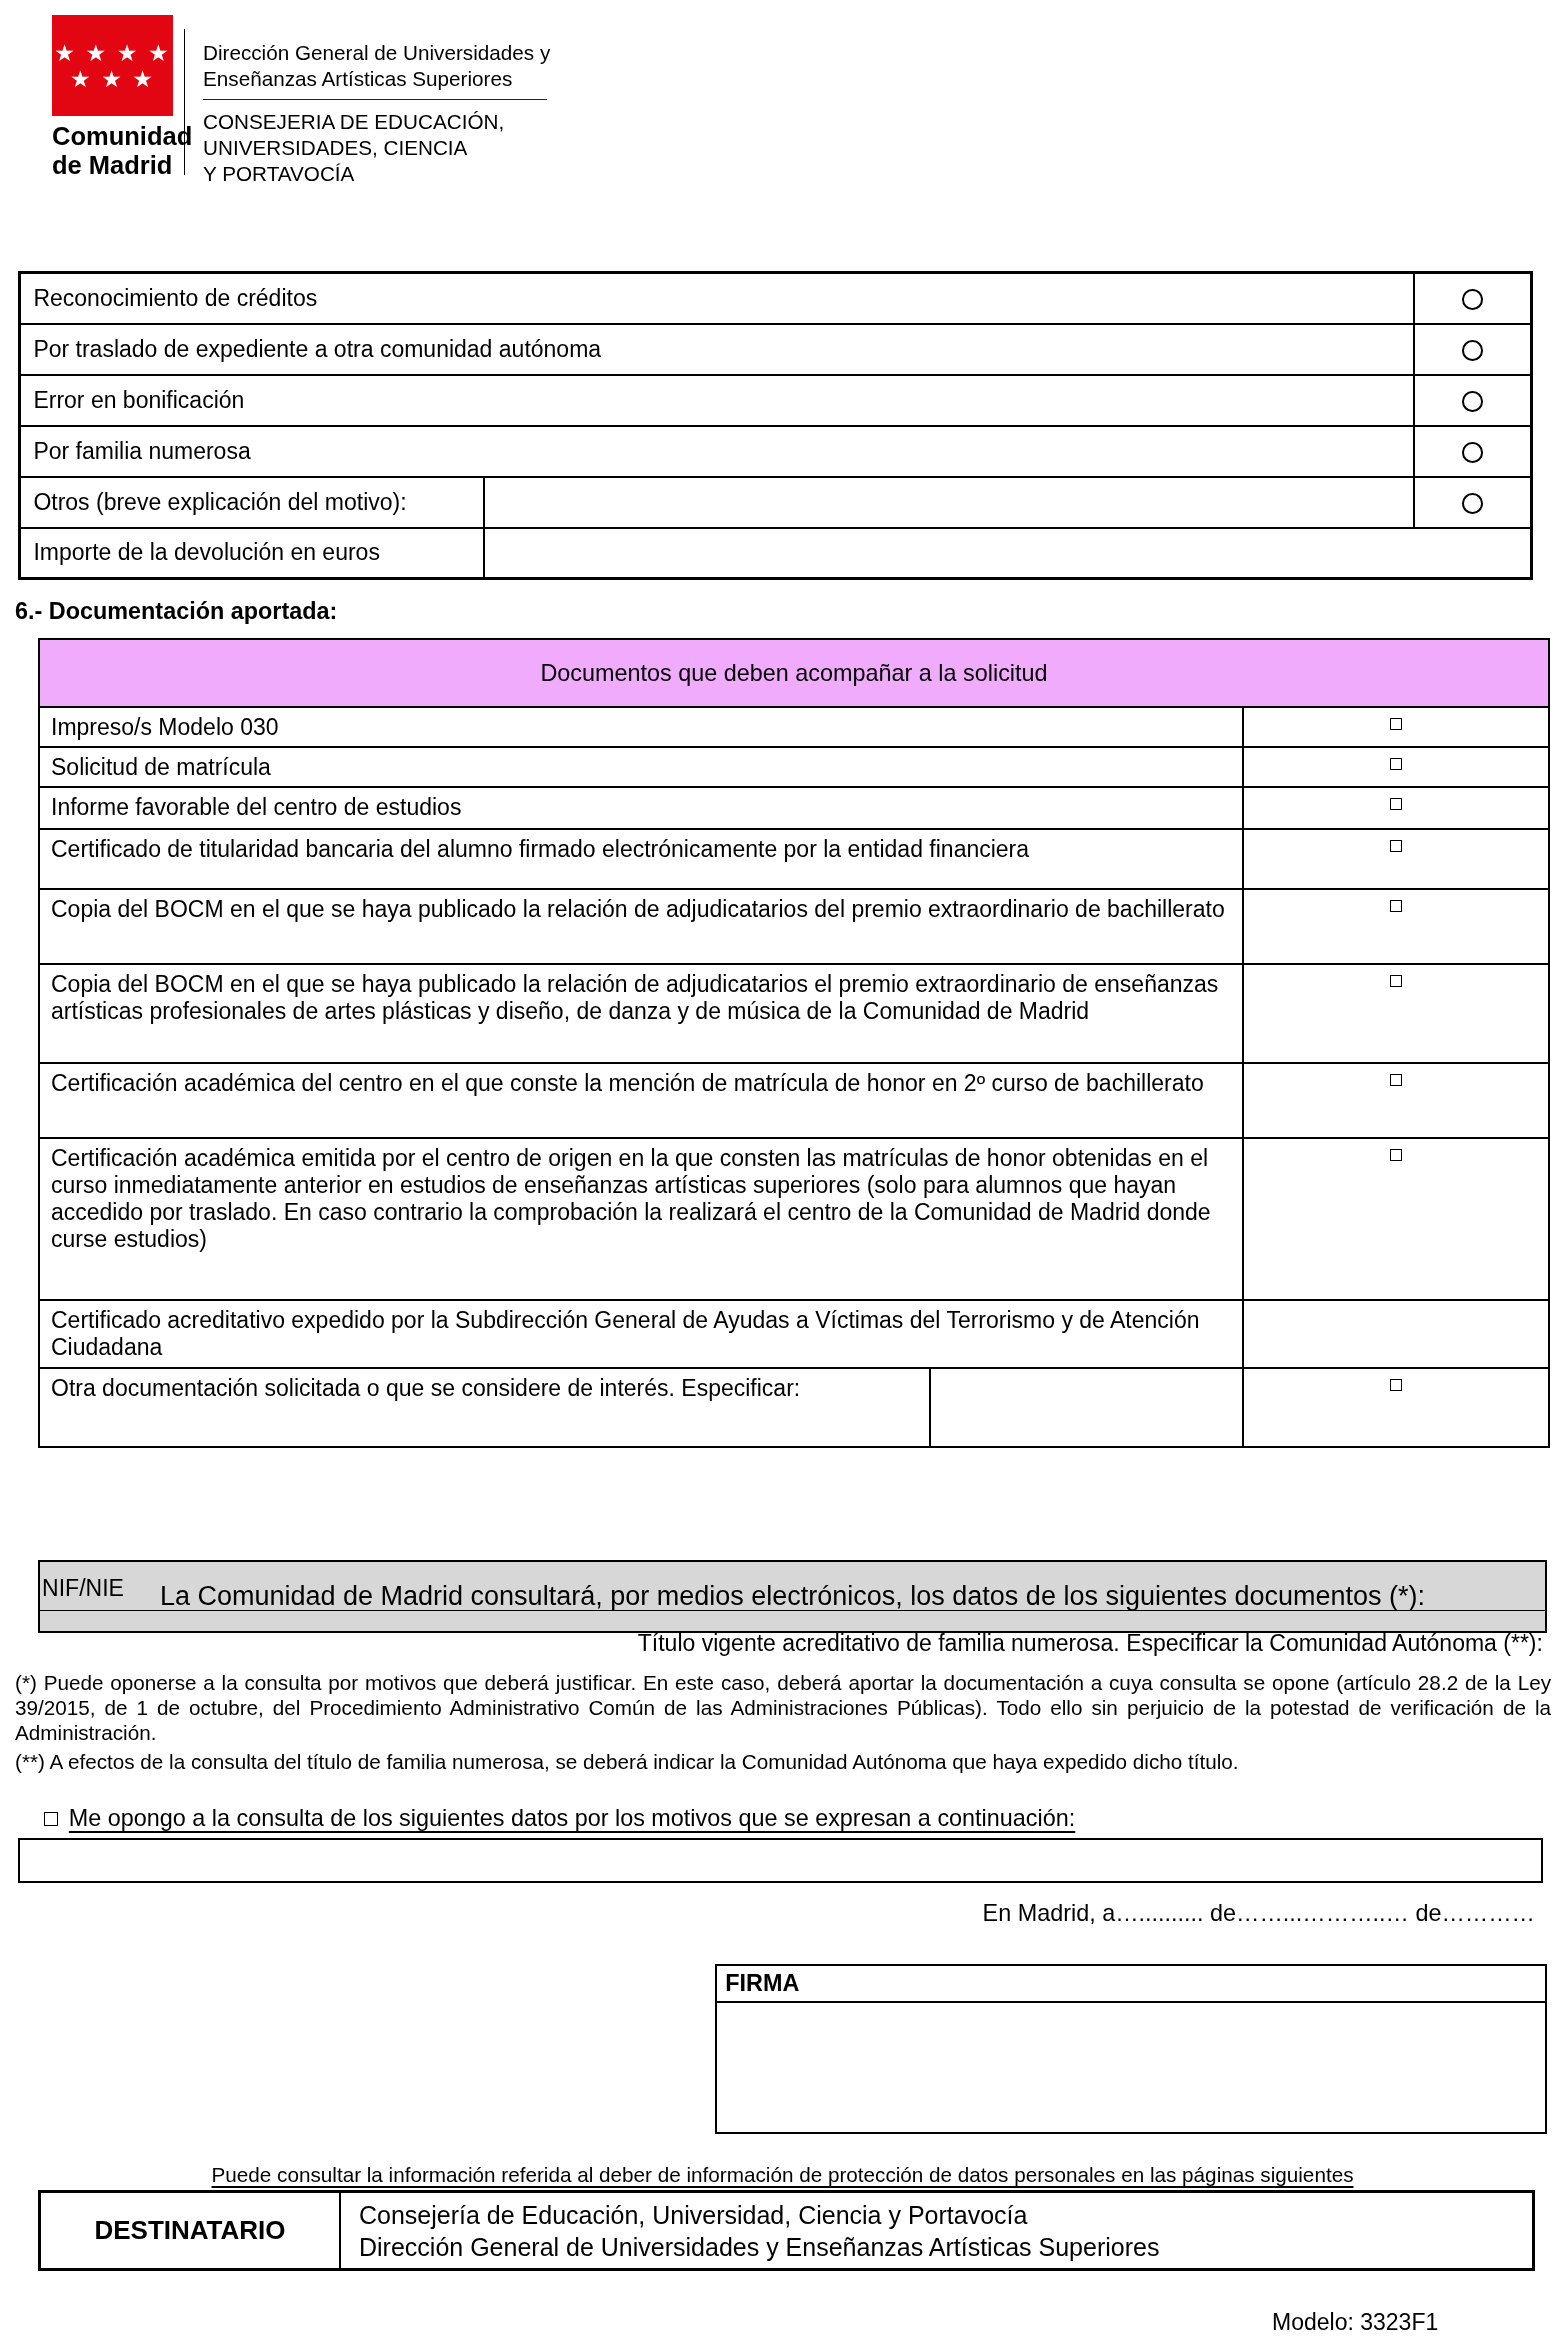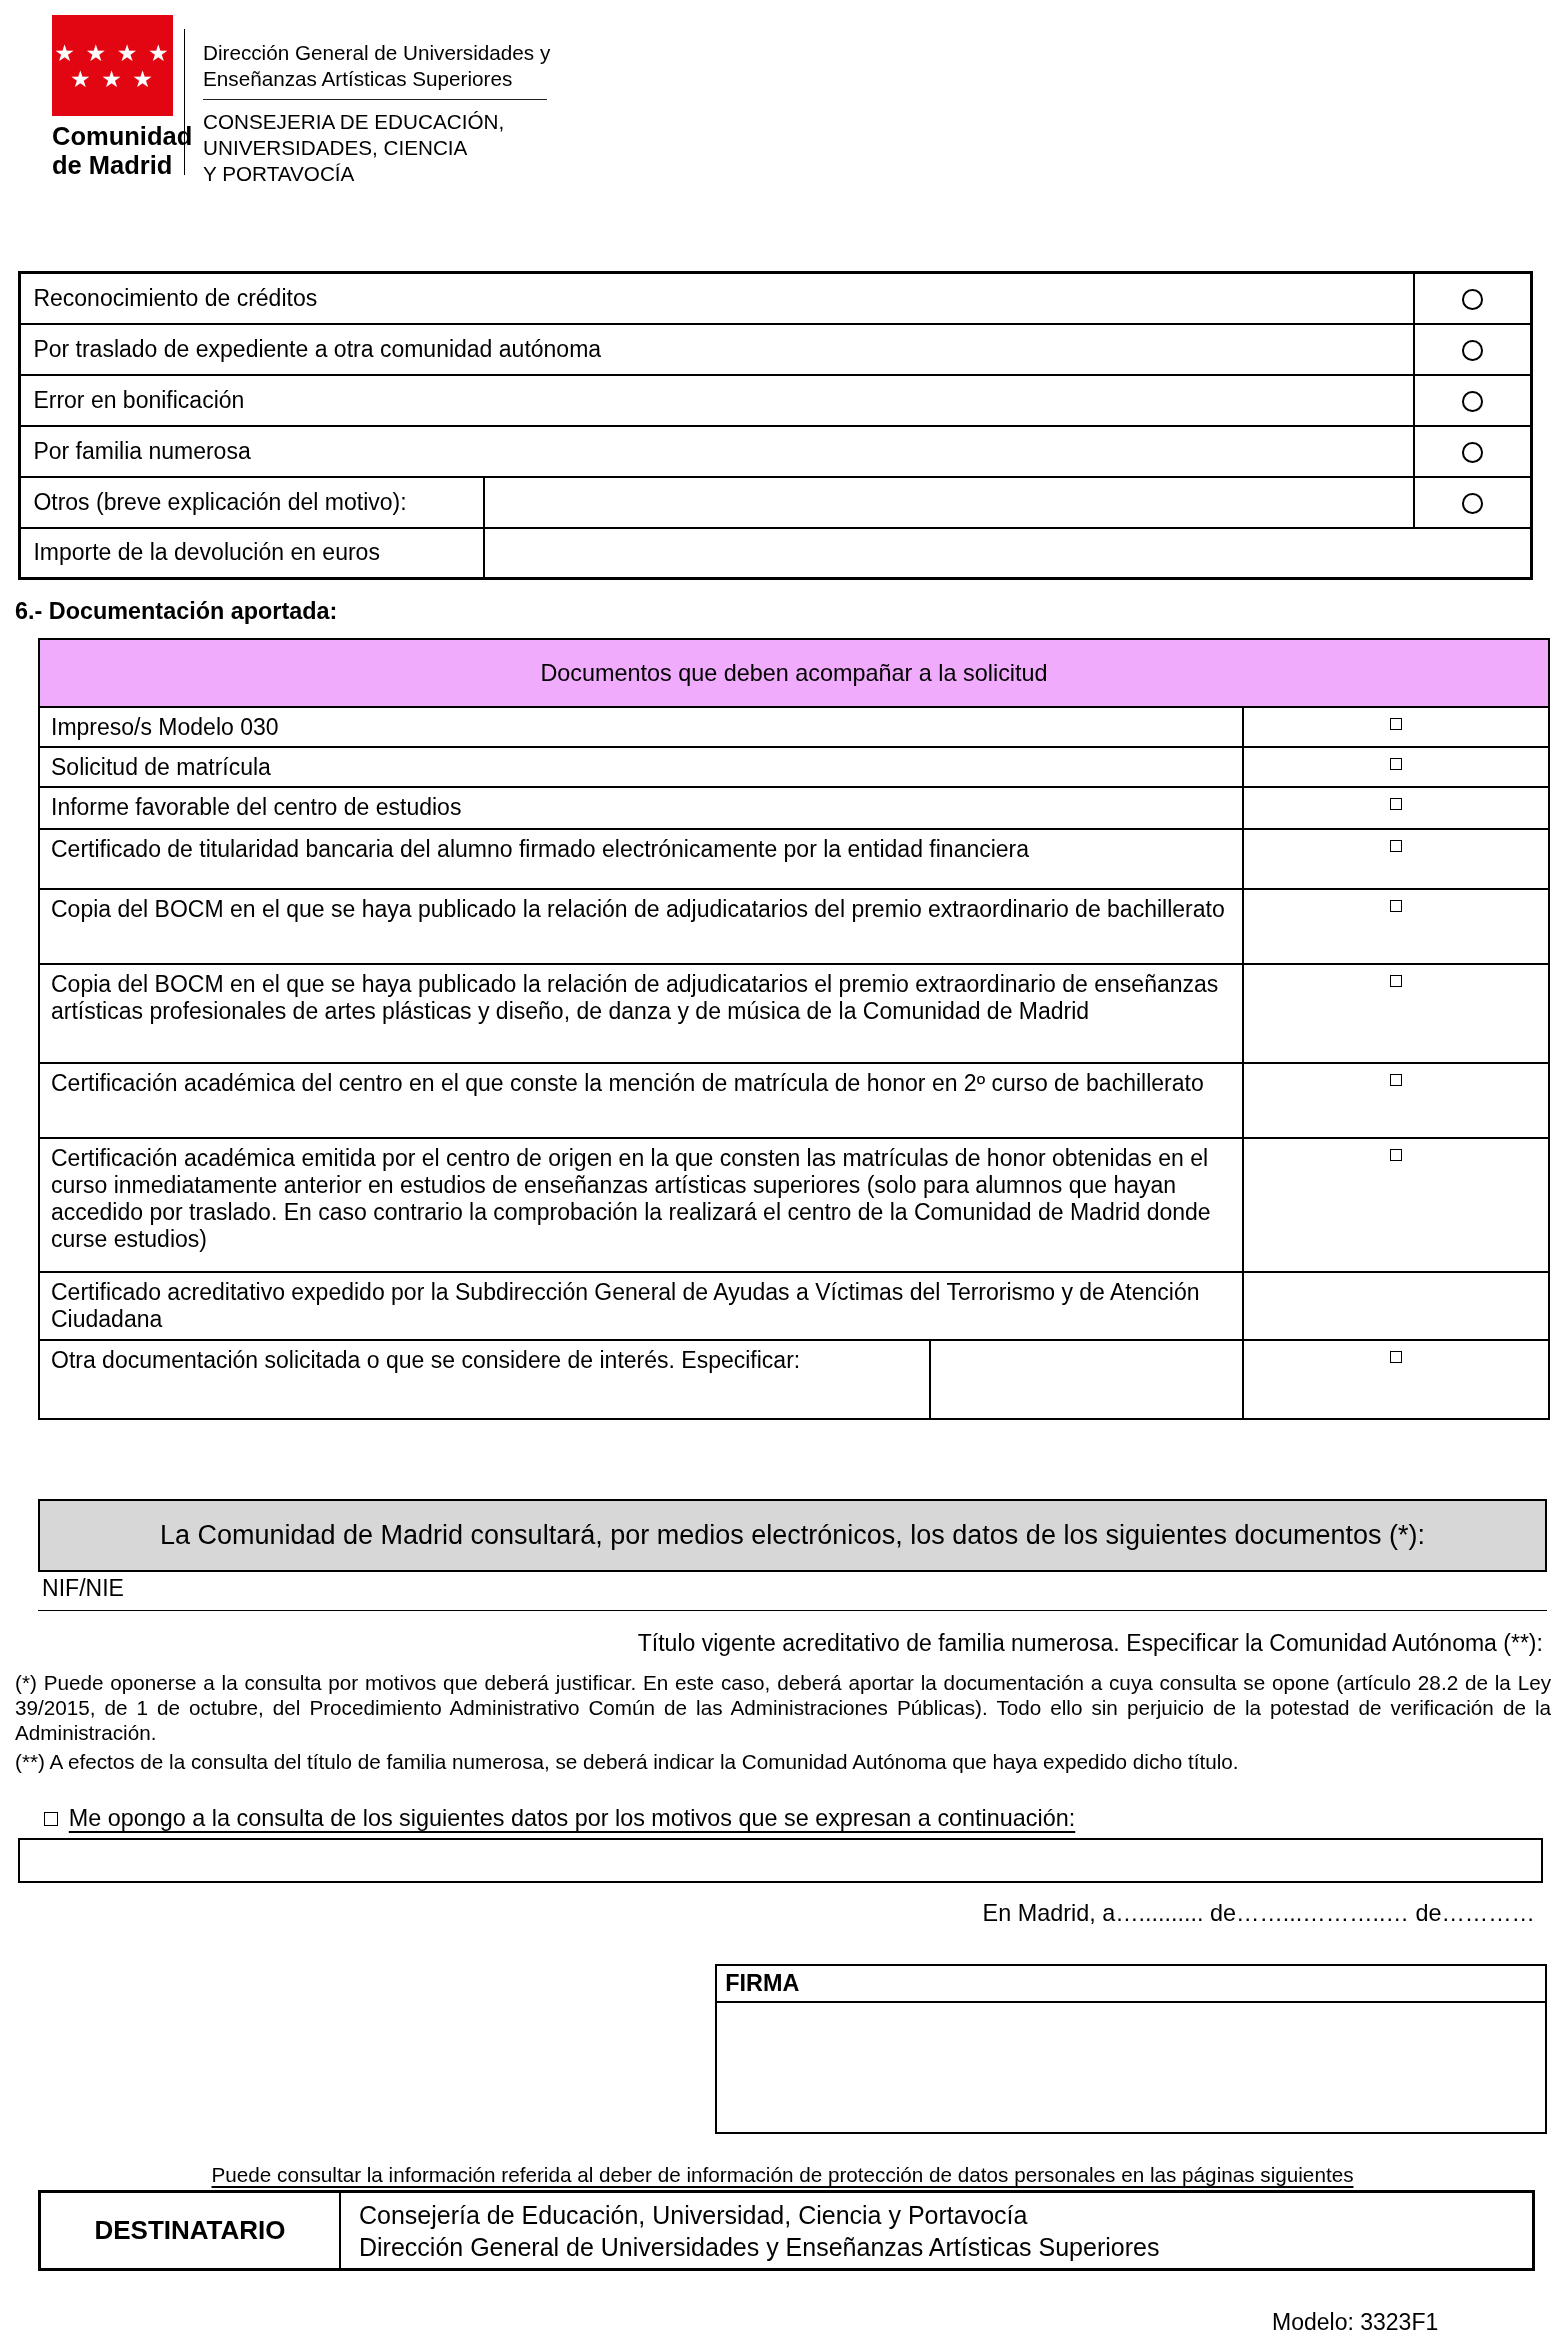"Certificación académica emitida por el" tr { height: 134px -> 162px }
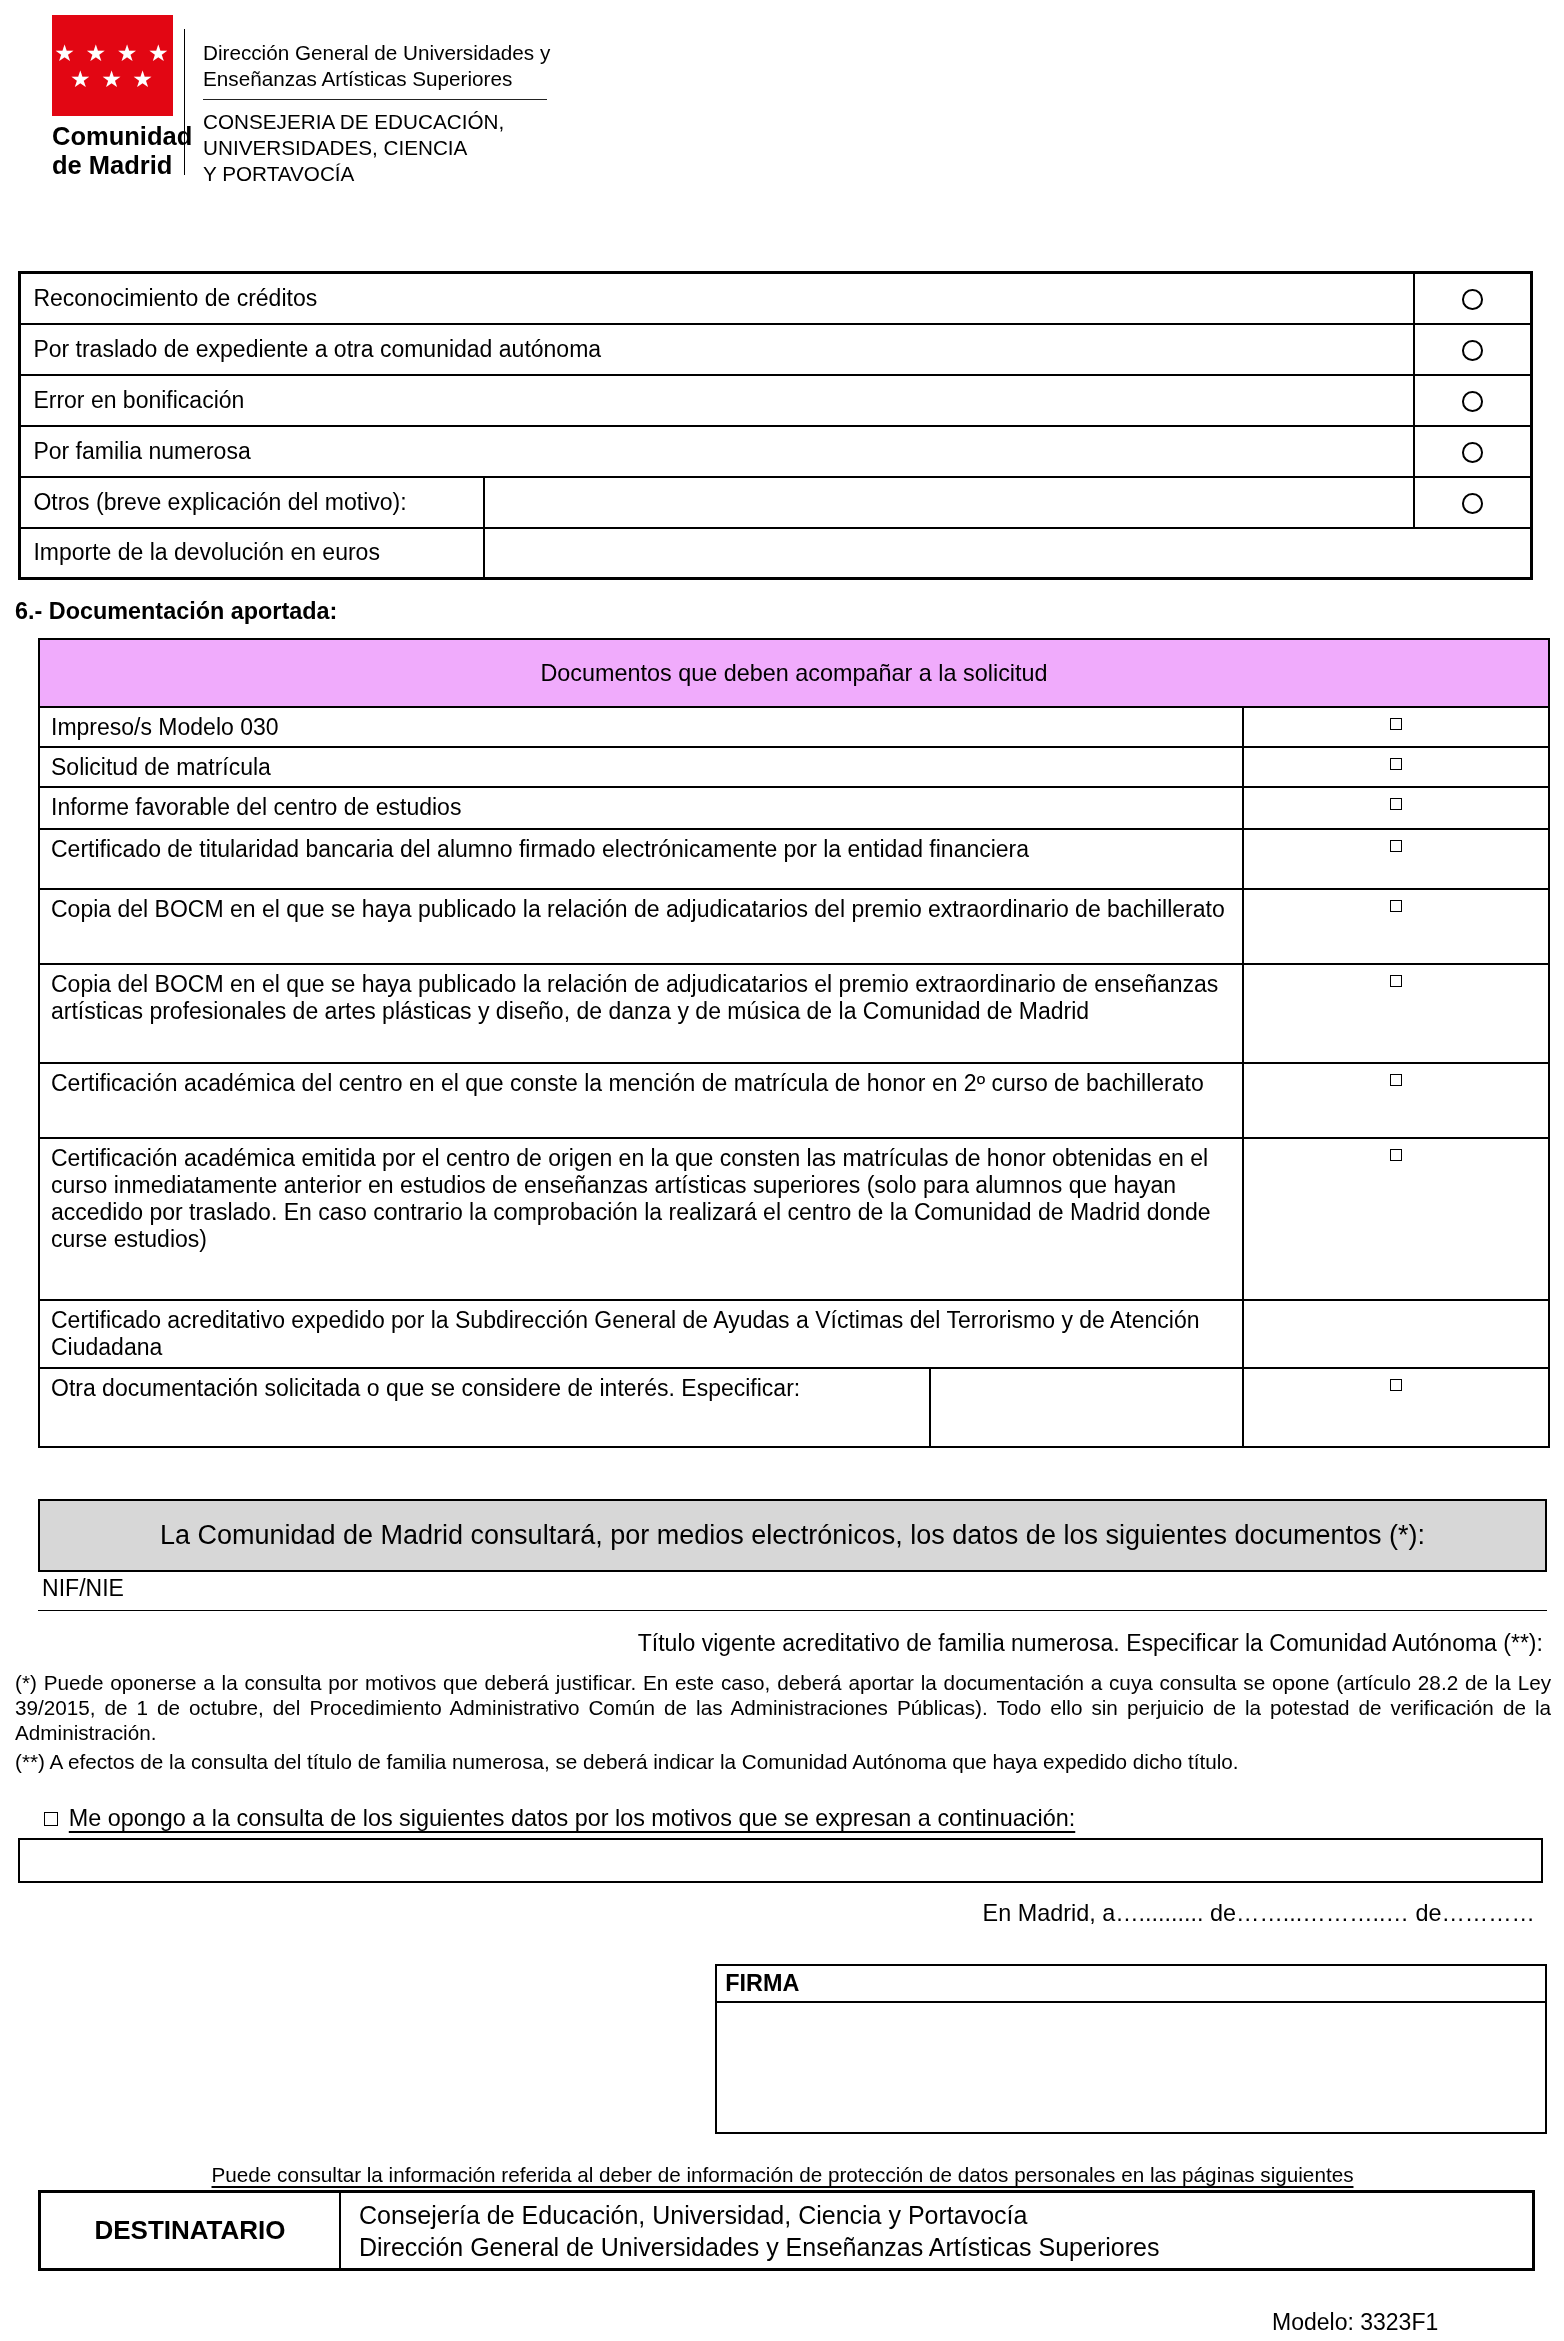"La Comunidad de Madrid consultará," div.abs { top: 1499px -> 1560px }
